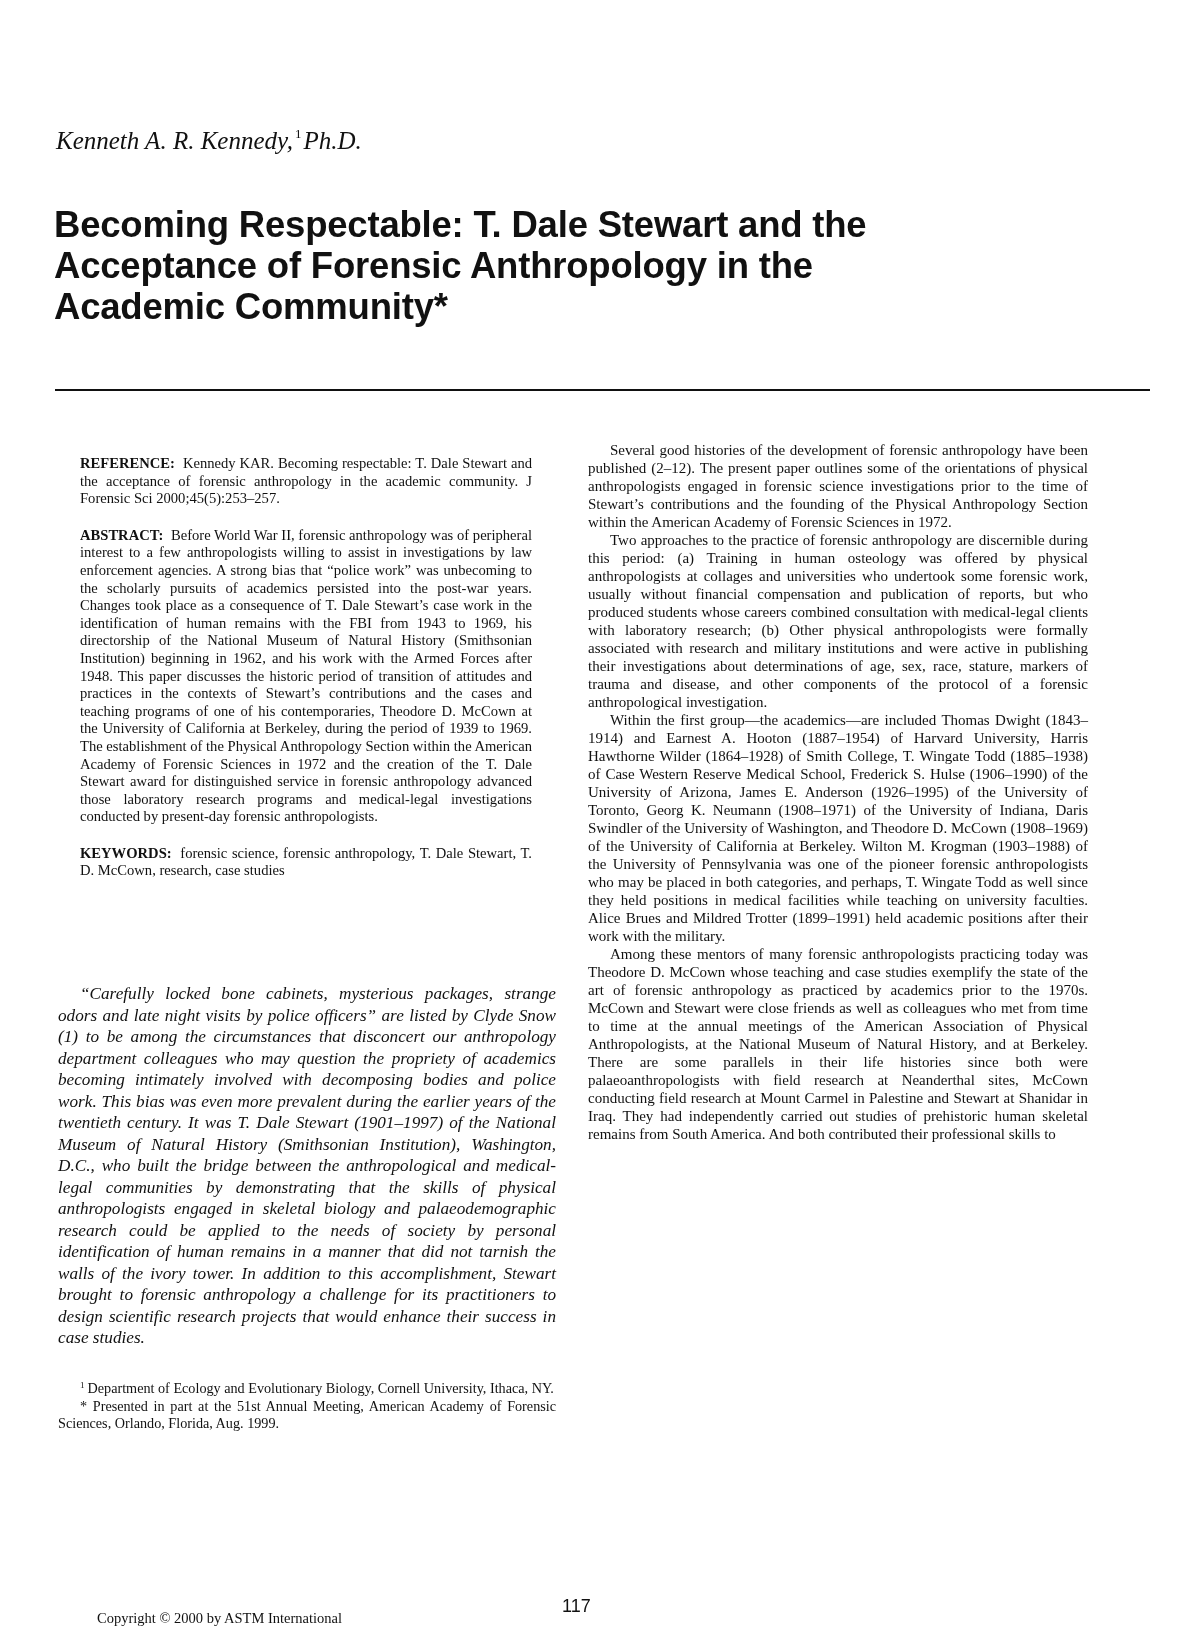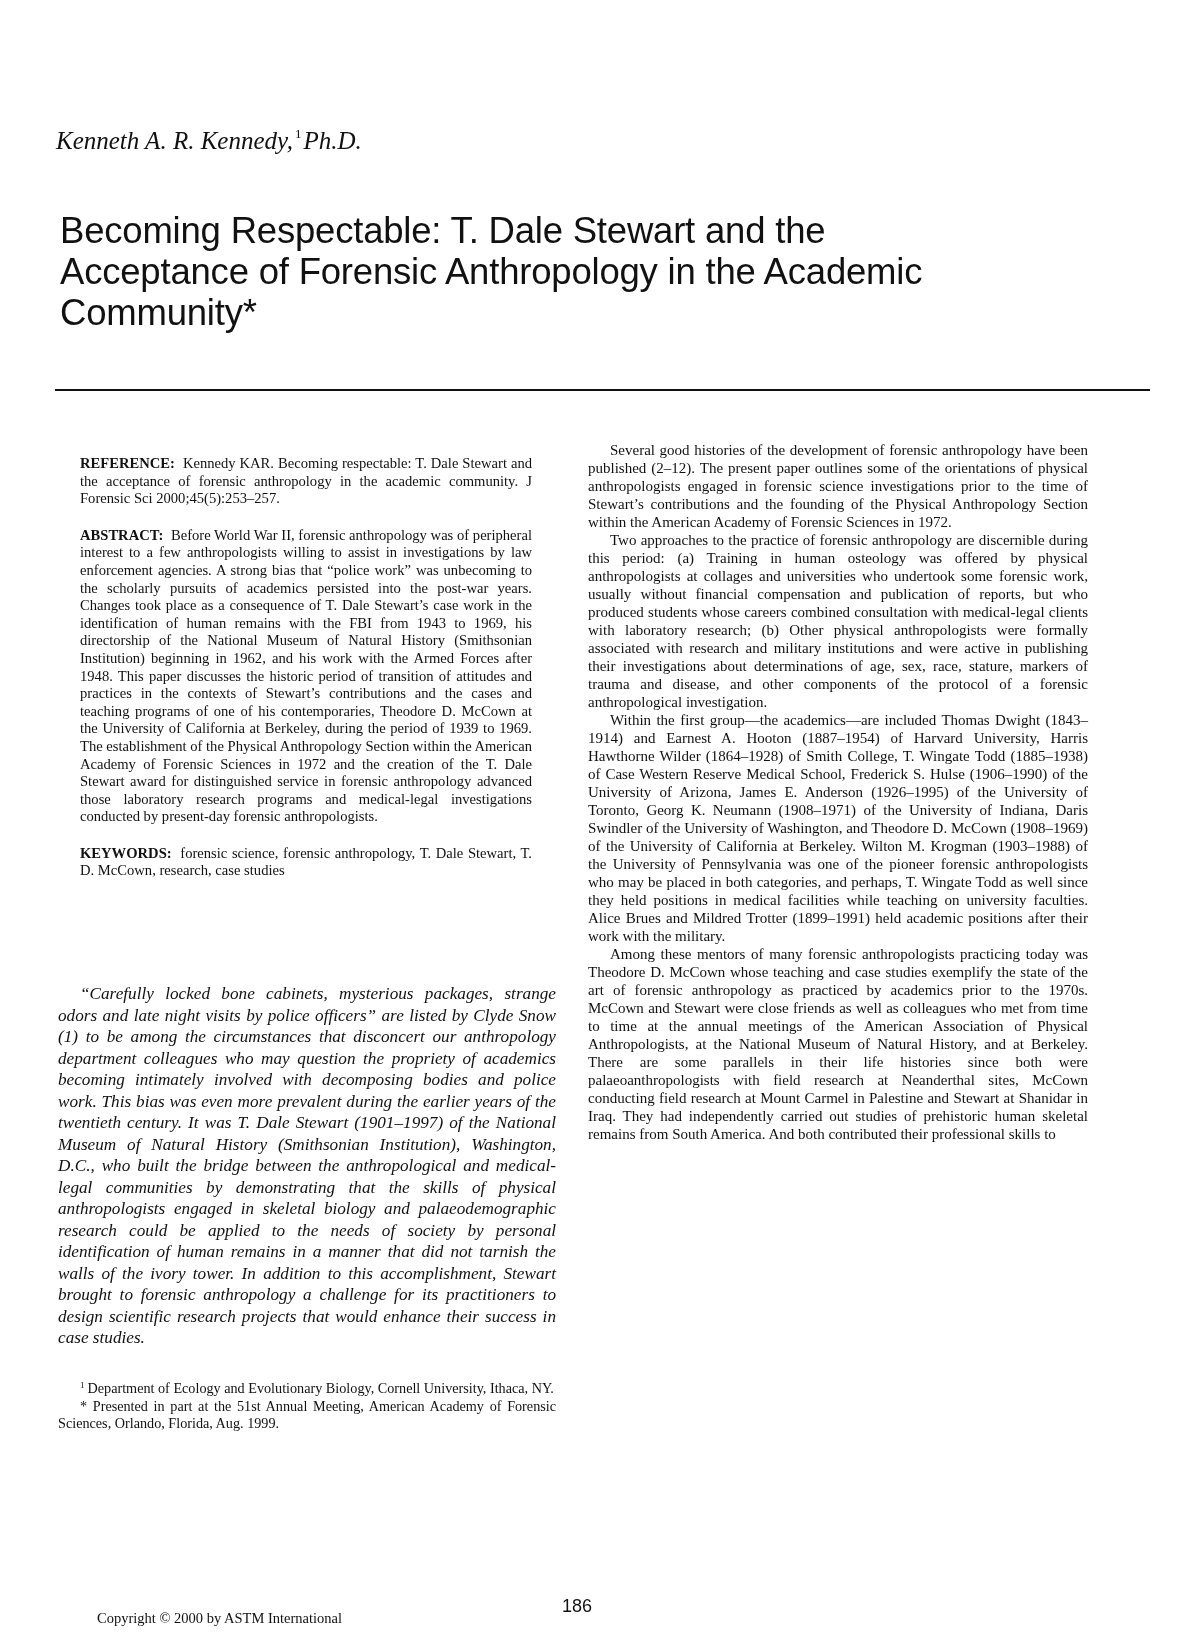"Becoming Respectable: T. Dale Stewart" .title { font-weight: normal -> bold; margin: 6px -> 0 }
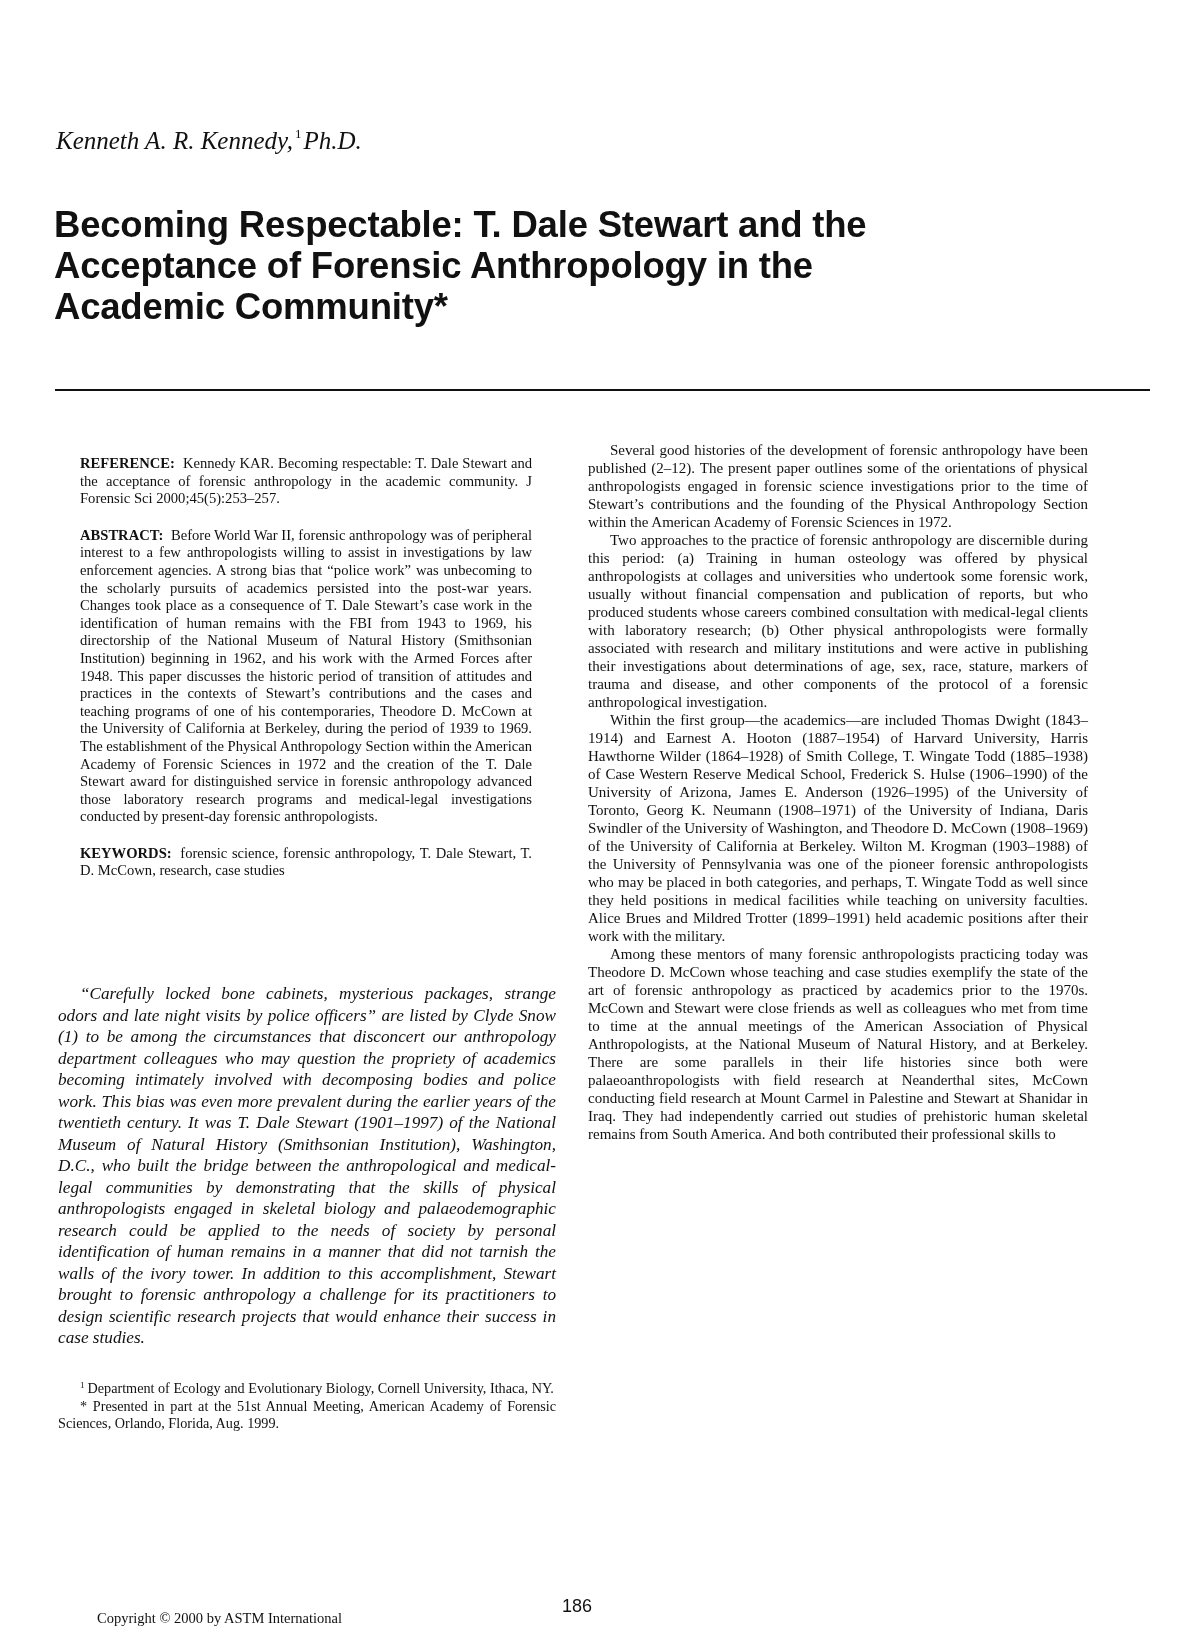"186" div.page-number { text: 186 -> 117 }
